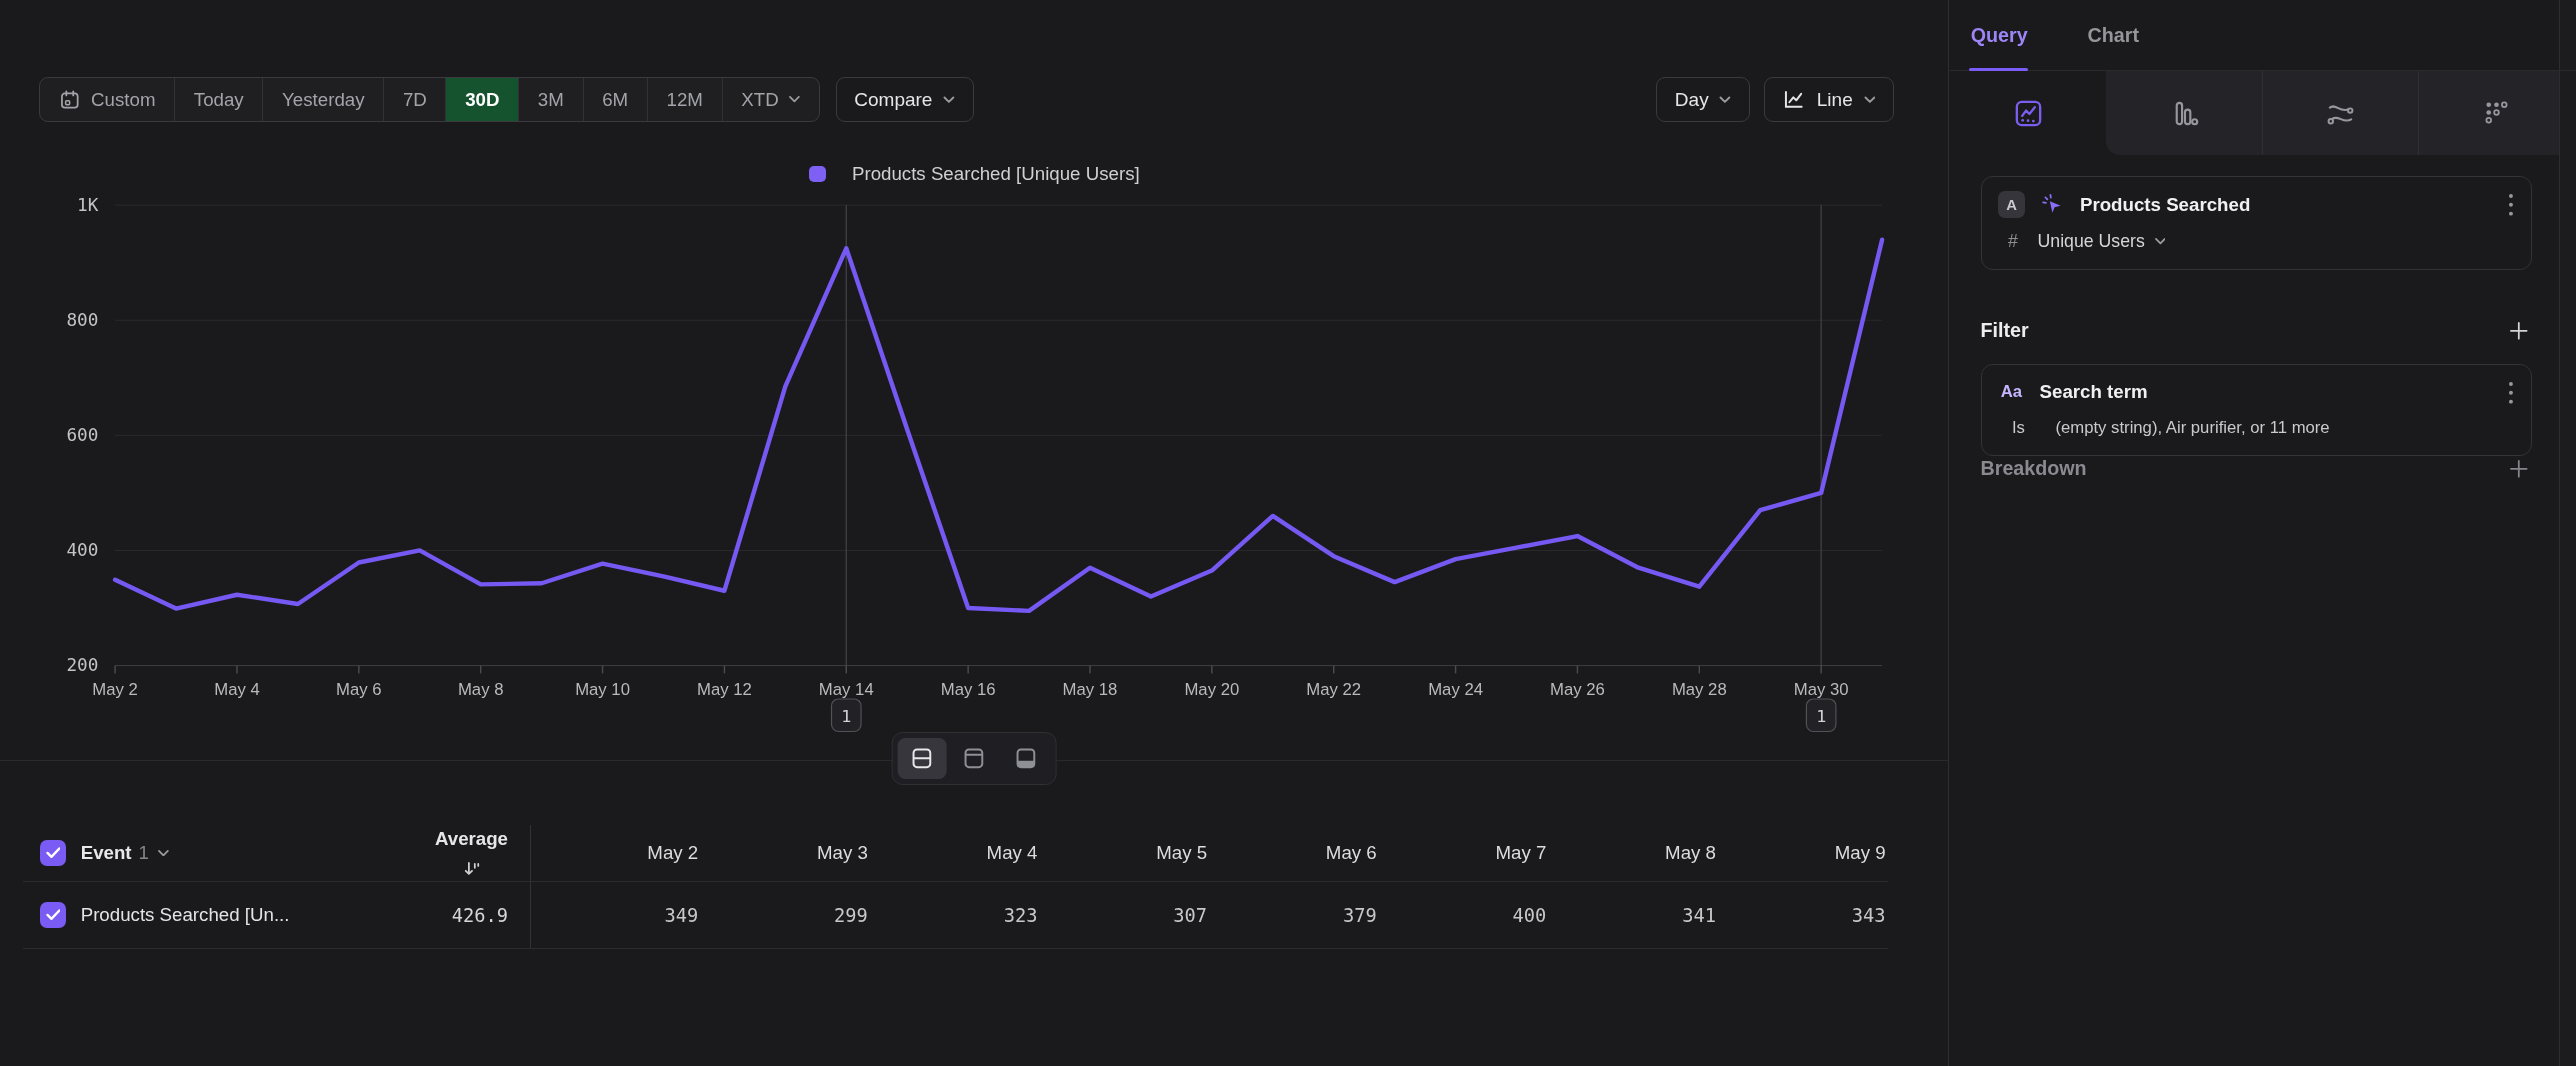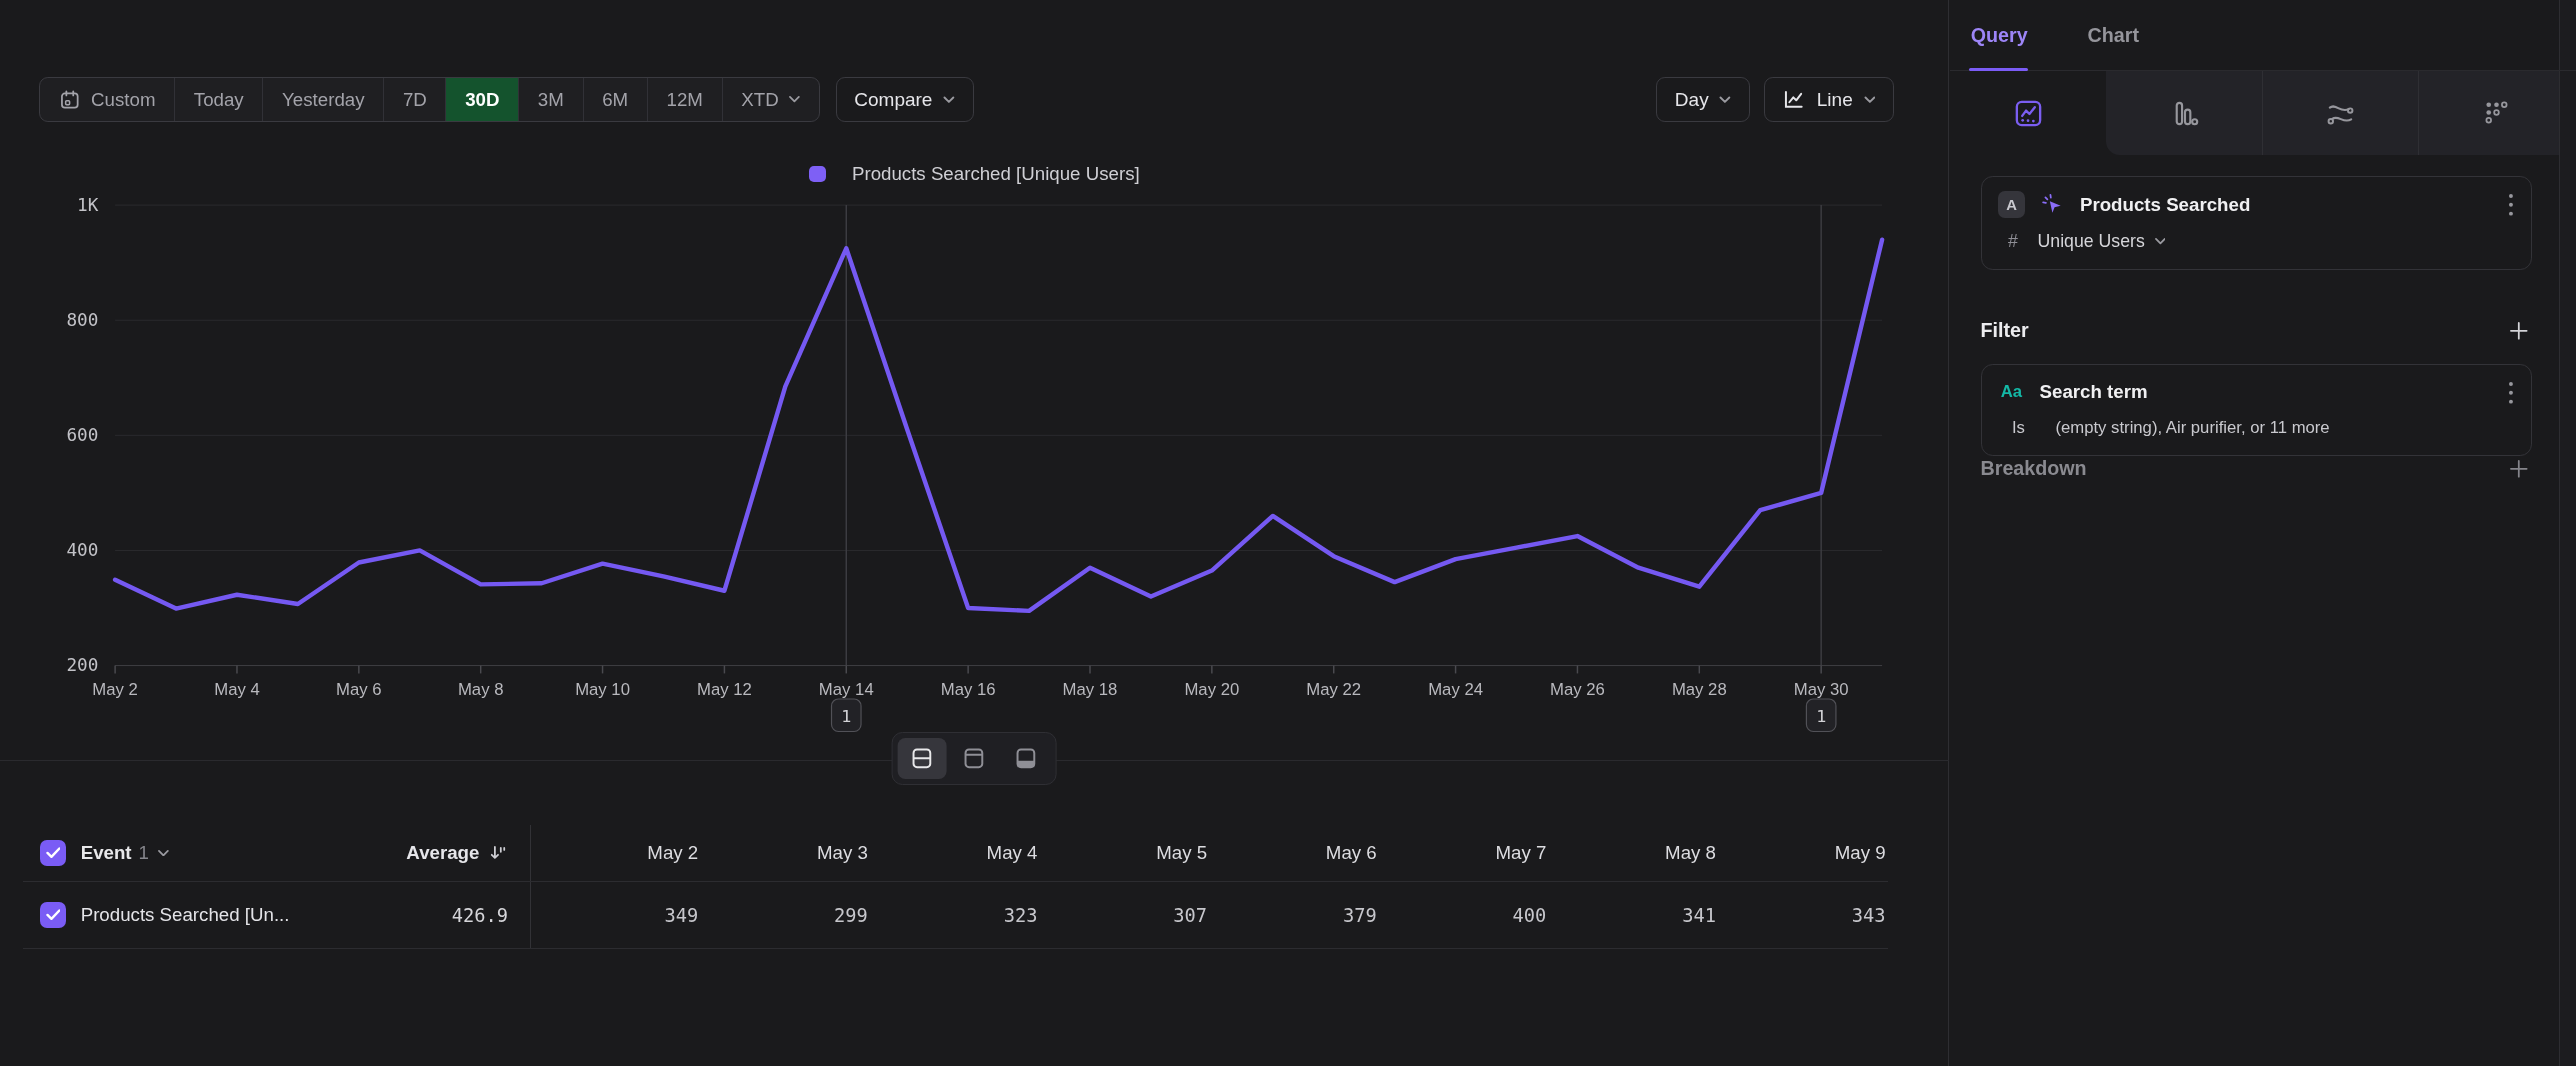"Aa" .aa-badge { color: #14b8a6 -> #c4b5fd }
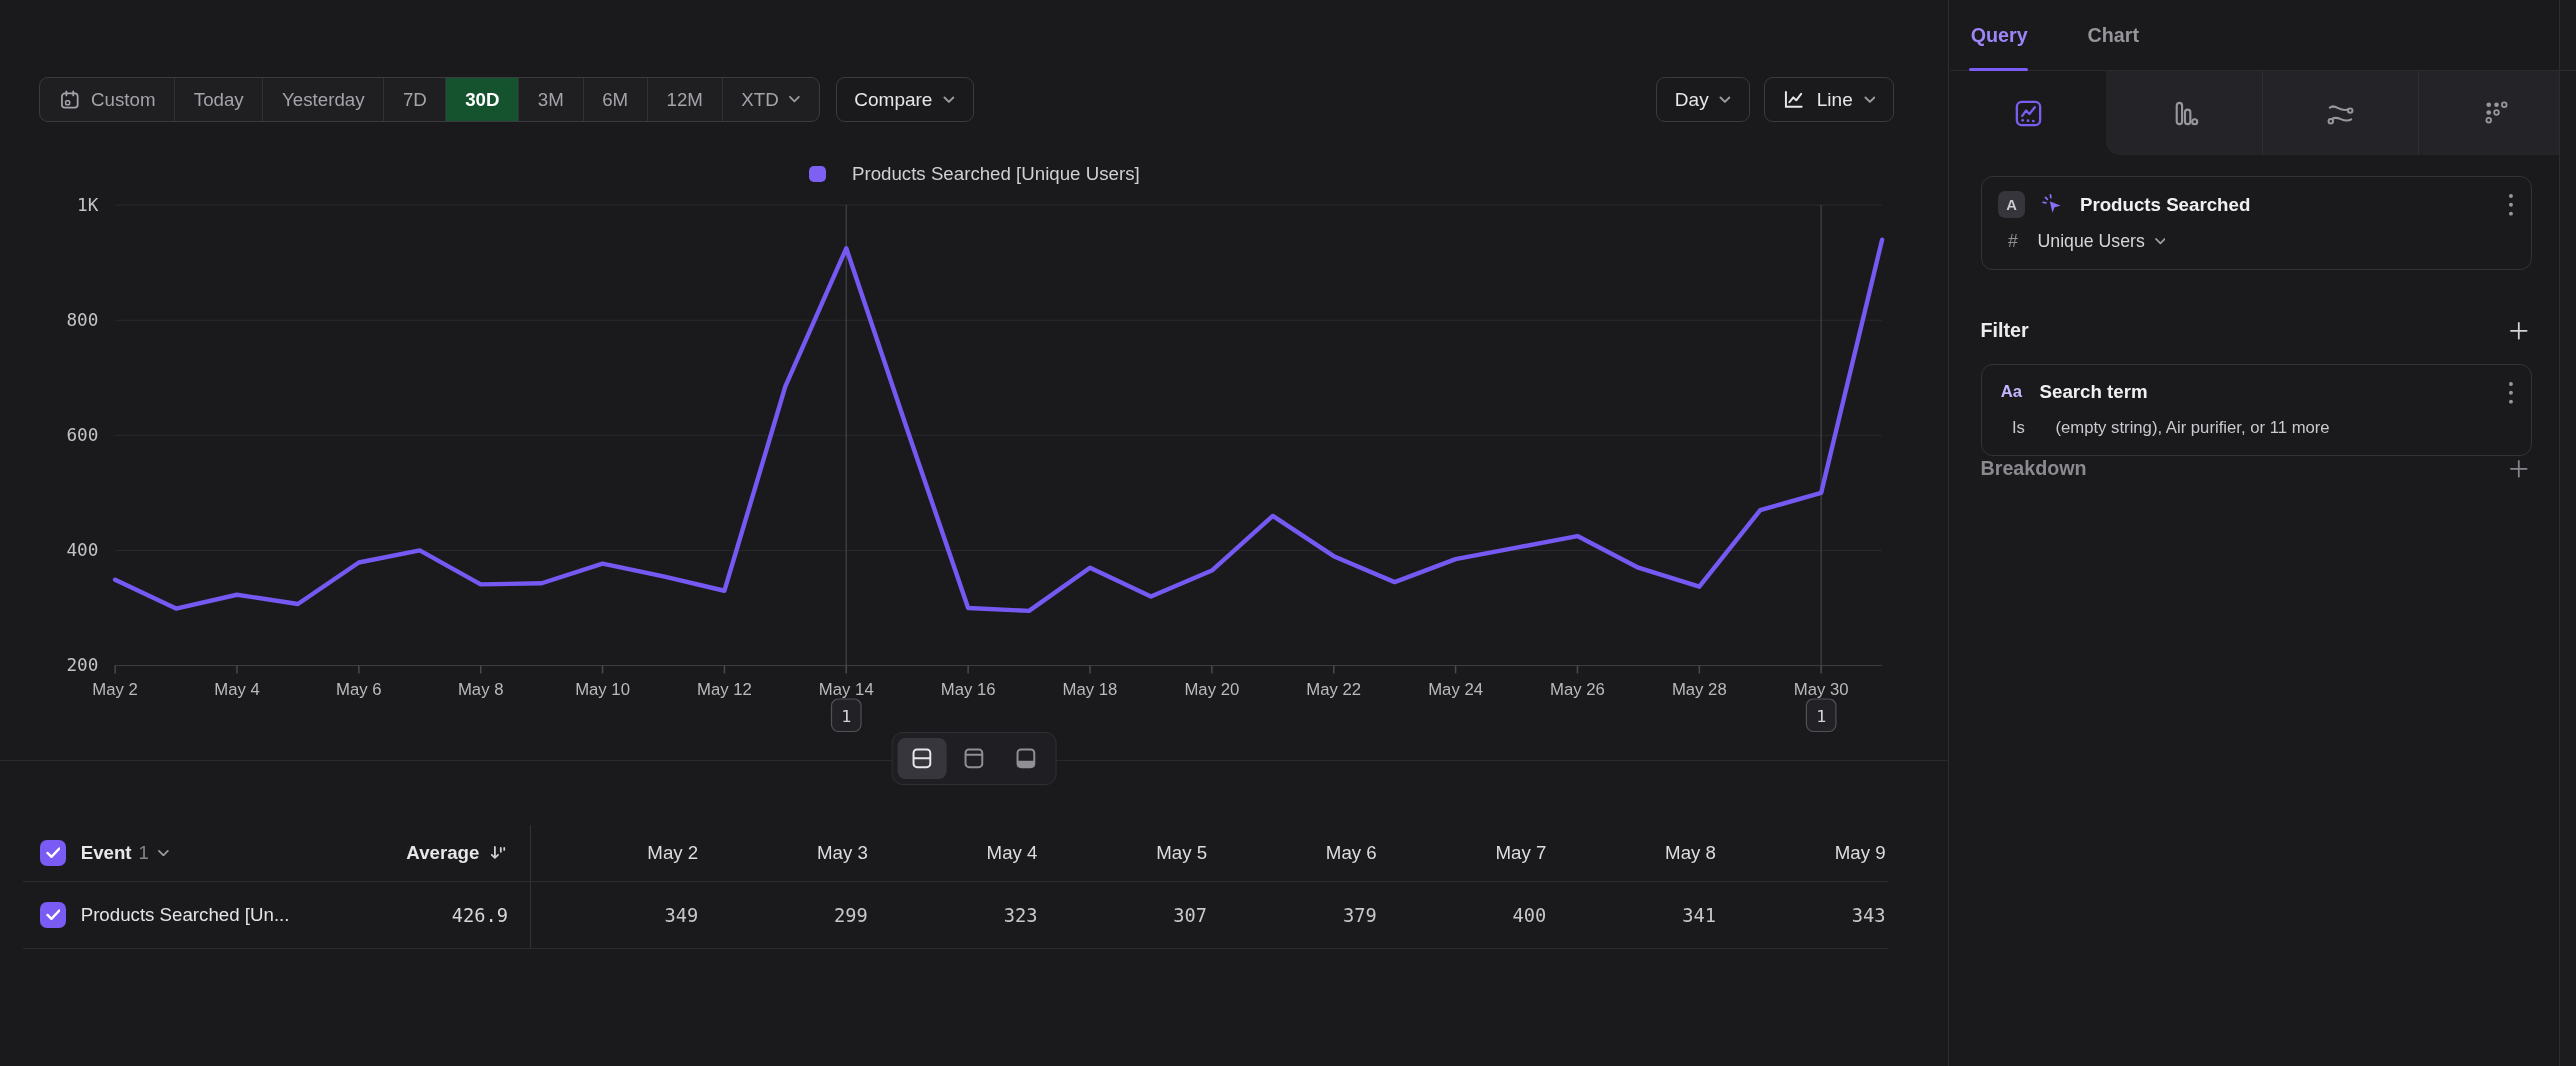"Average" .avg-wrap { flex-direction: none -> column }
